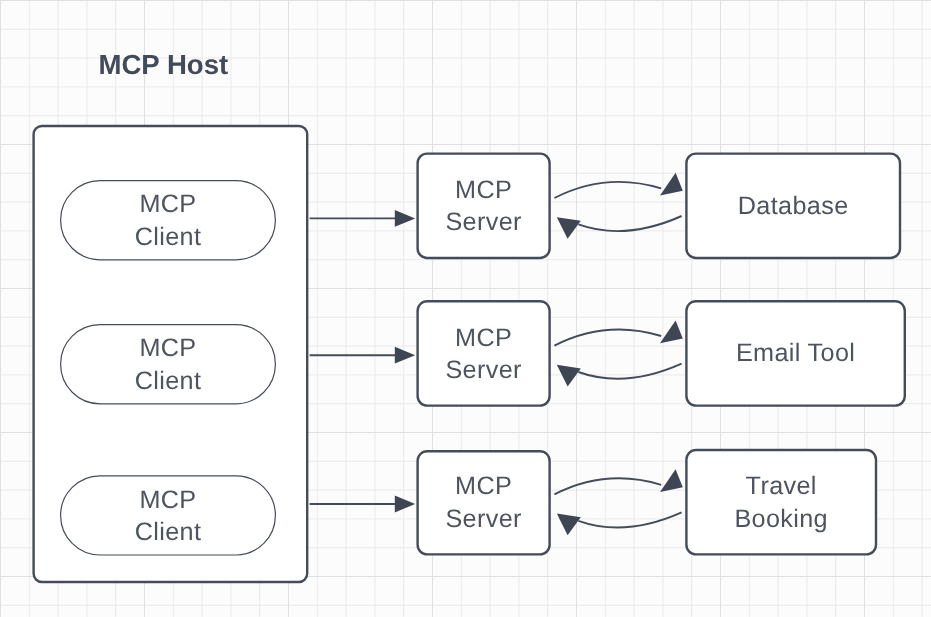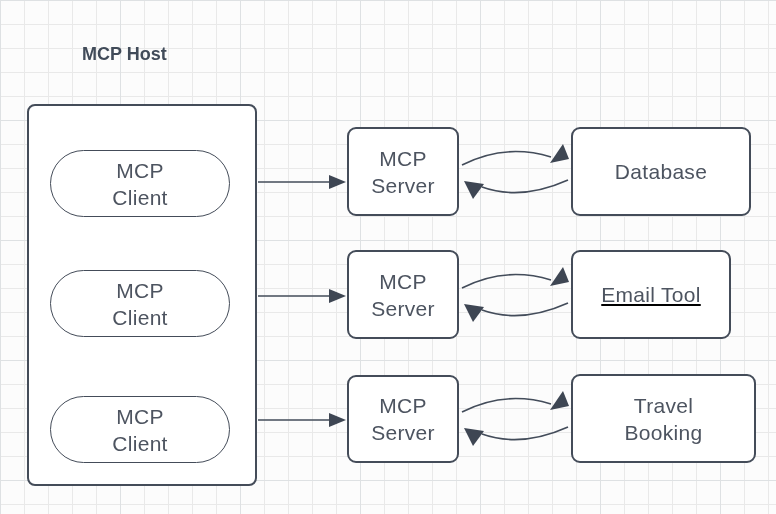"MCP Host" .title { font-size: 18px -> 23px }
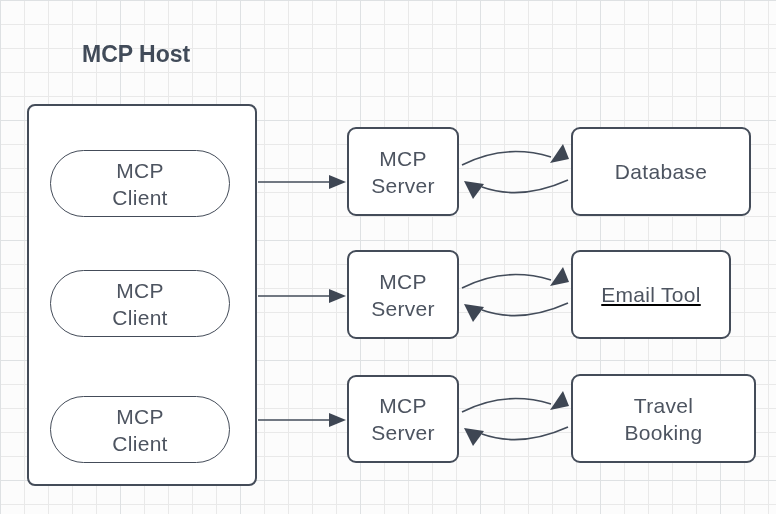"Email Tool" div.node { text-decoration: underline -> none; width: 160px -> 184px }
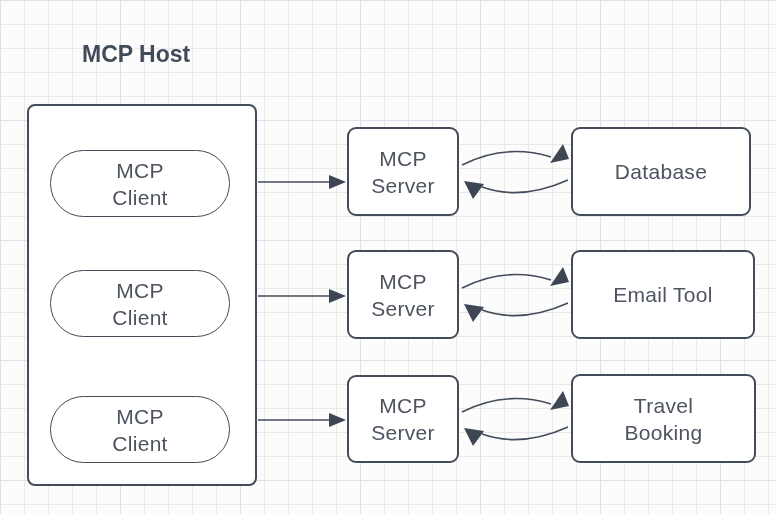"Travel" div.node { width: 185px -> 160px }
